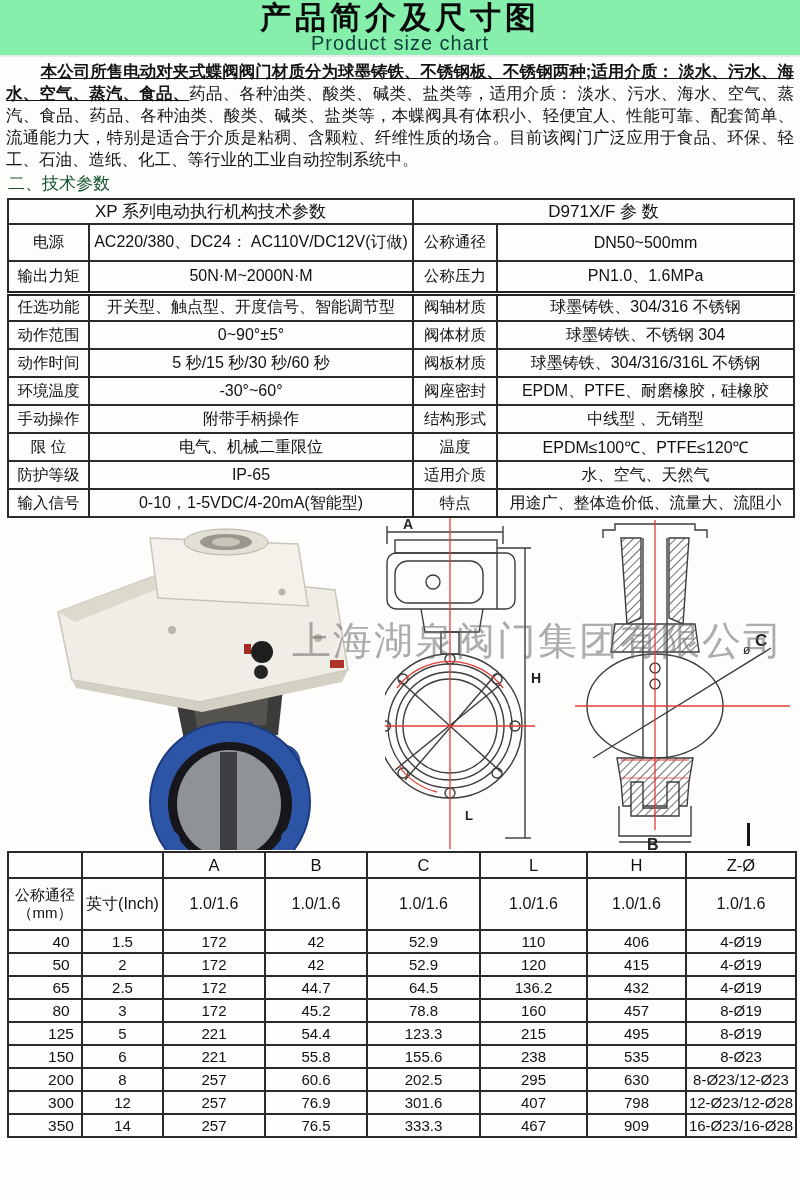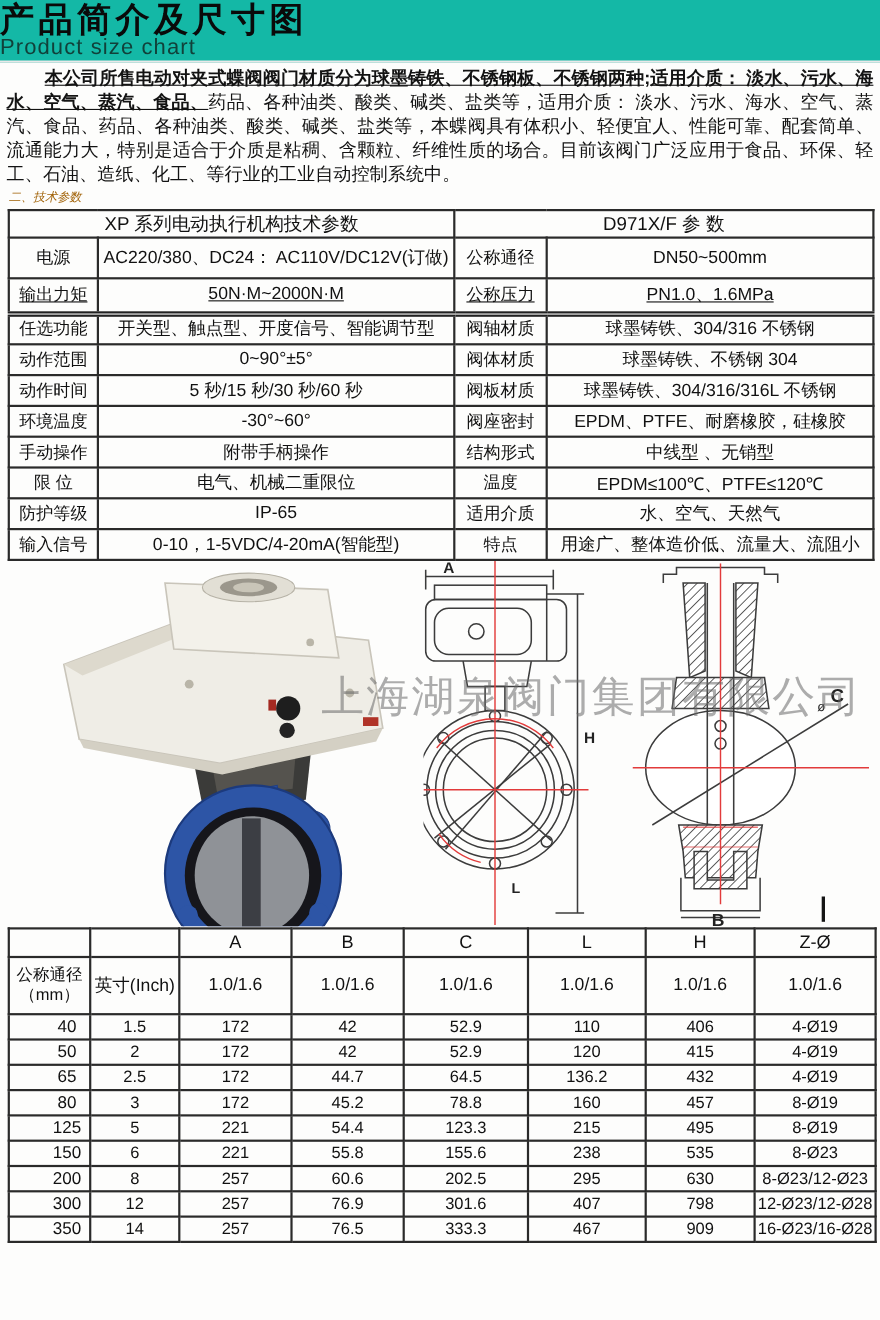"产品简介及尺寸图" .banner { background: #14b8a6 -> #86efac; text-align: none -> center }
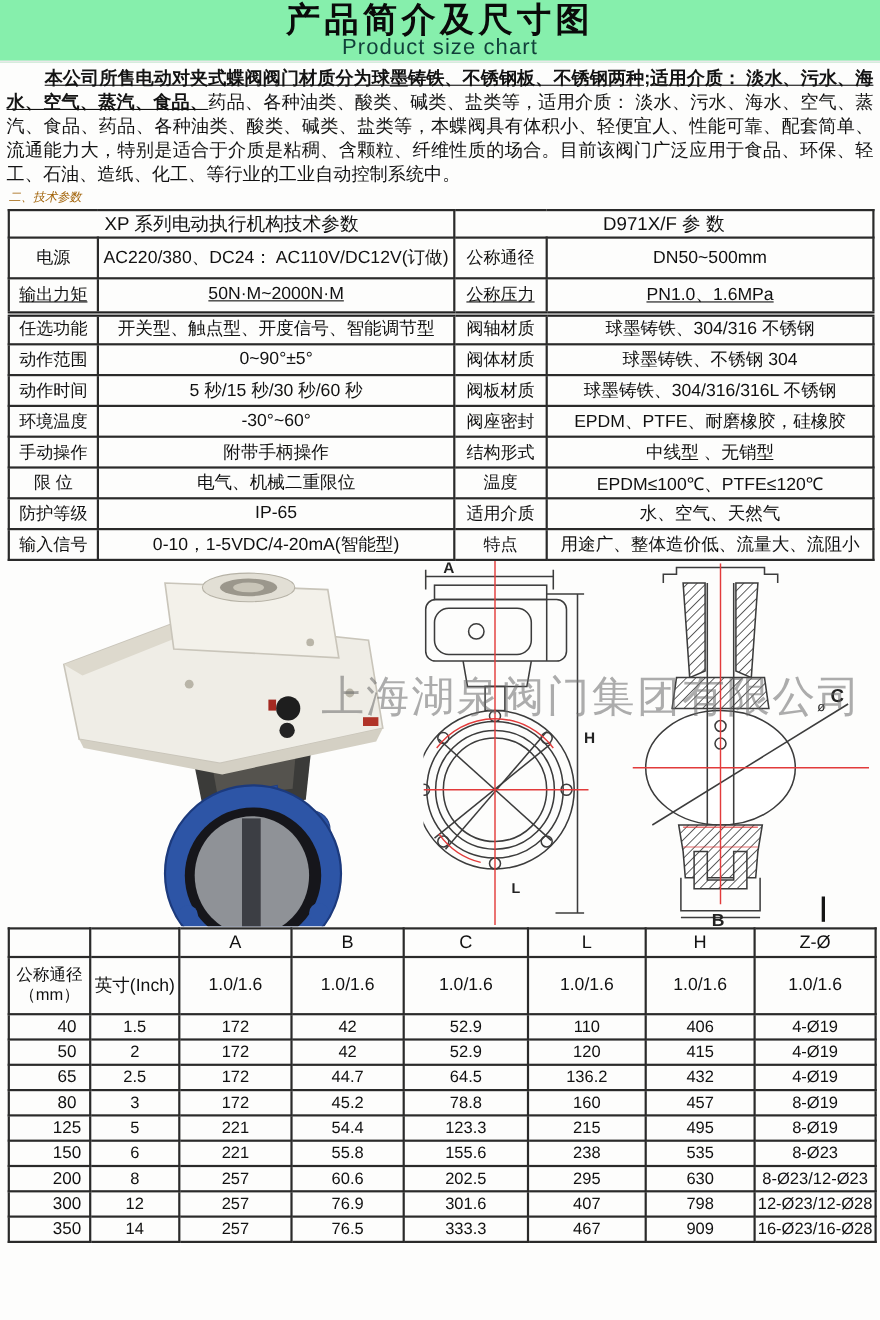"二、技术参数" .sec-heading { color: #a16207 -> #14532d; font-size: 11px -> 17px; font-style: italic -> none }
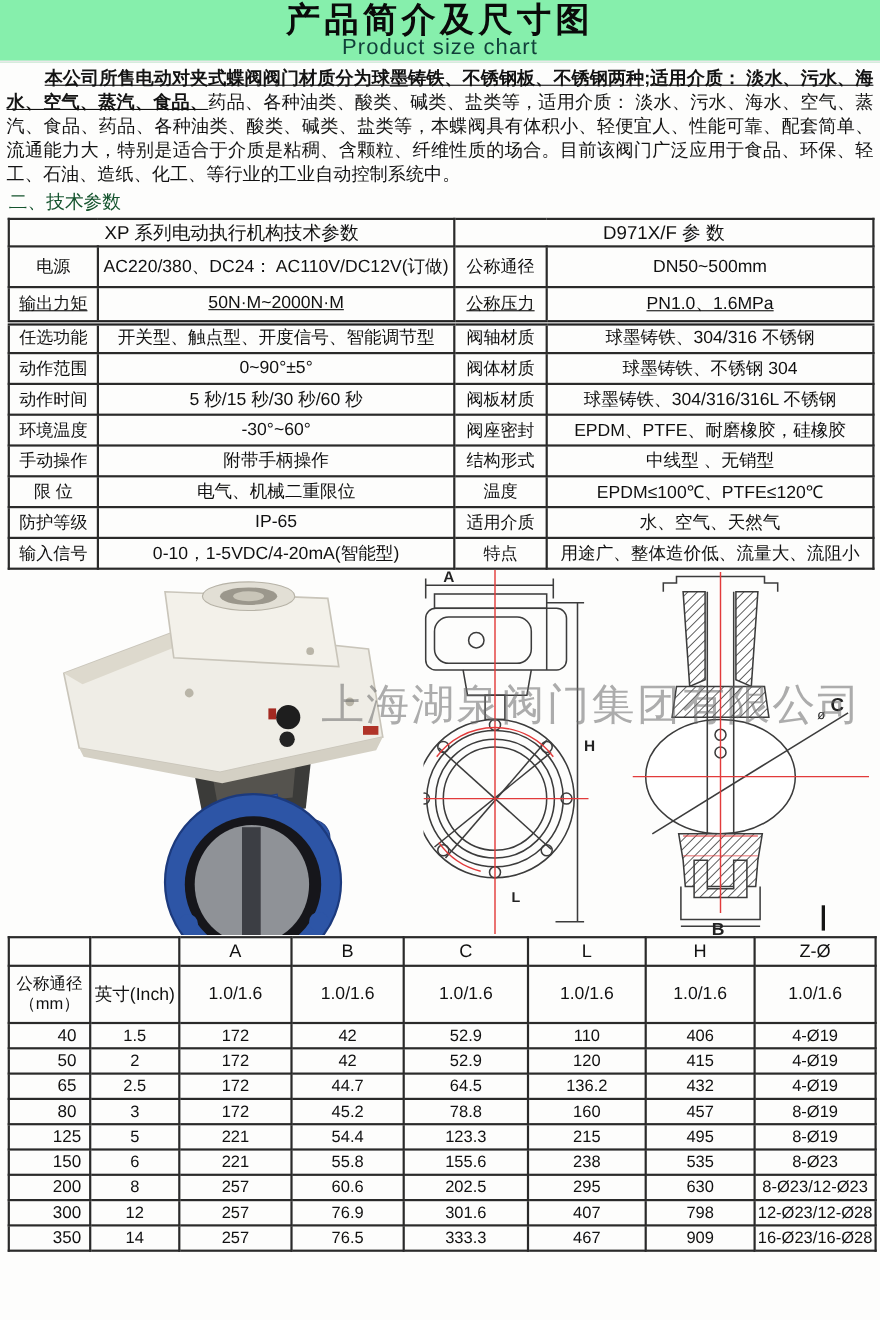"输出力矩" .ttable tr.toprow2 td { text-decoration: underline -> none }
